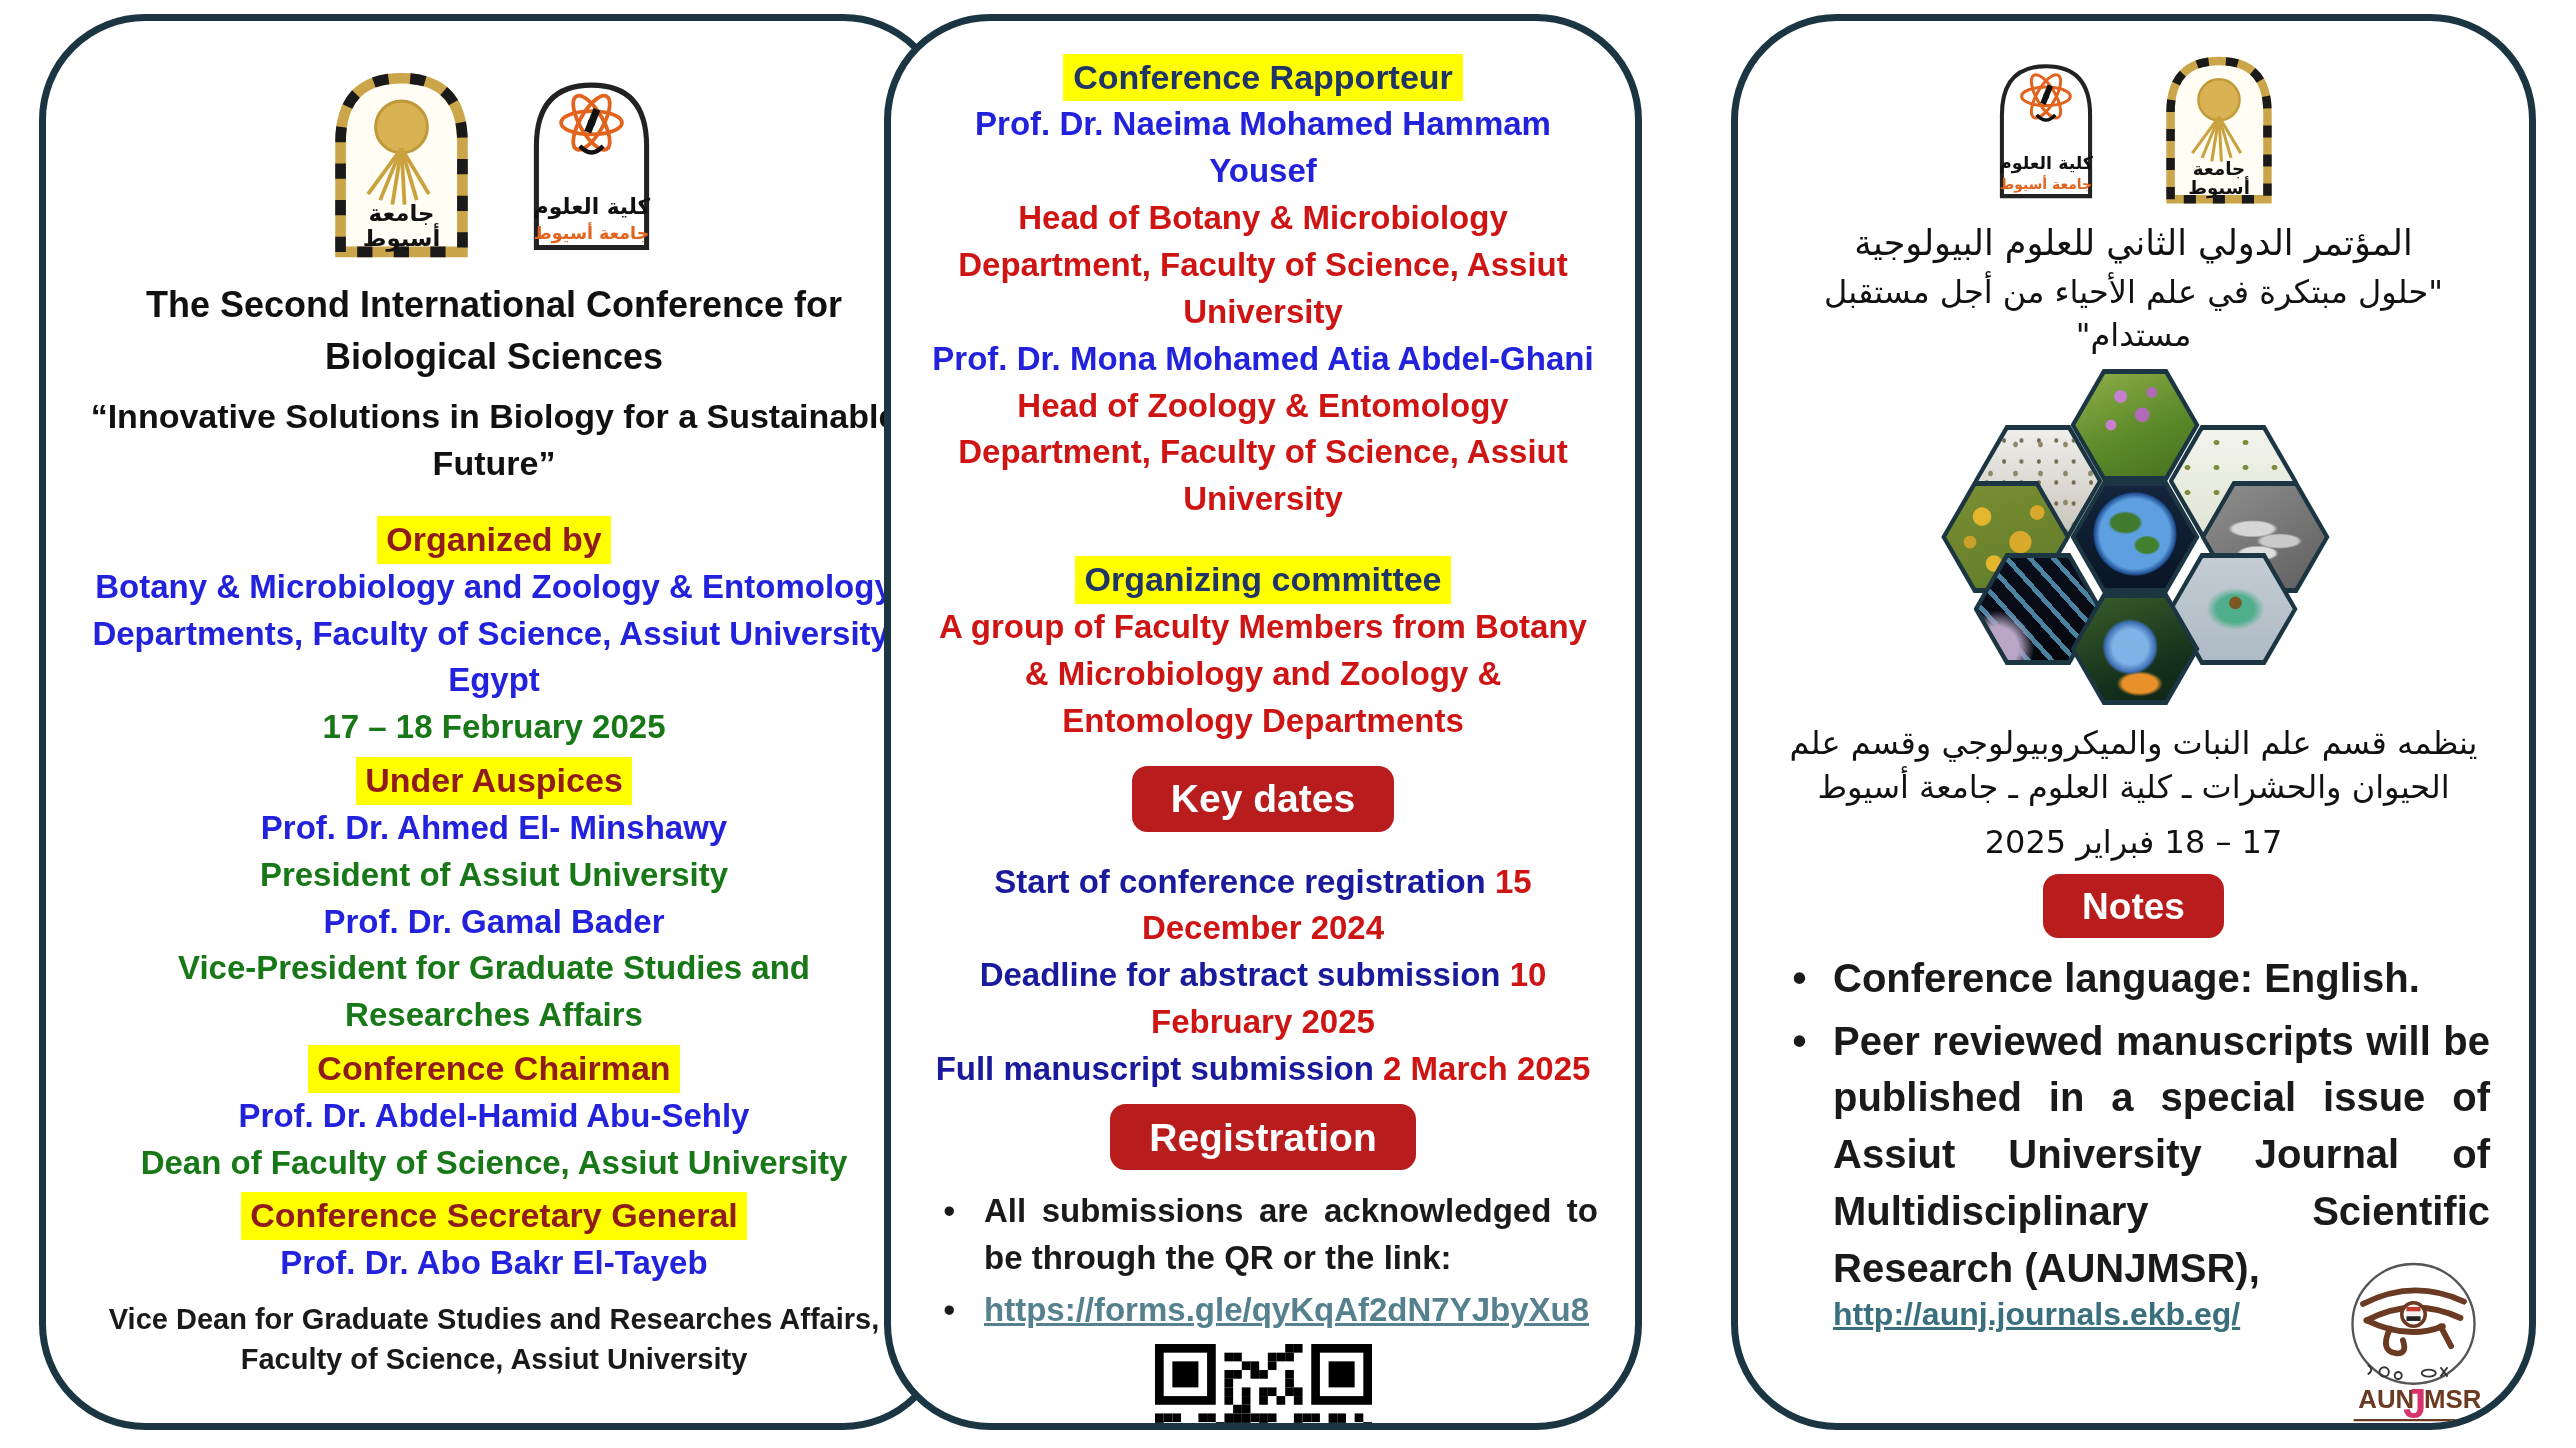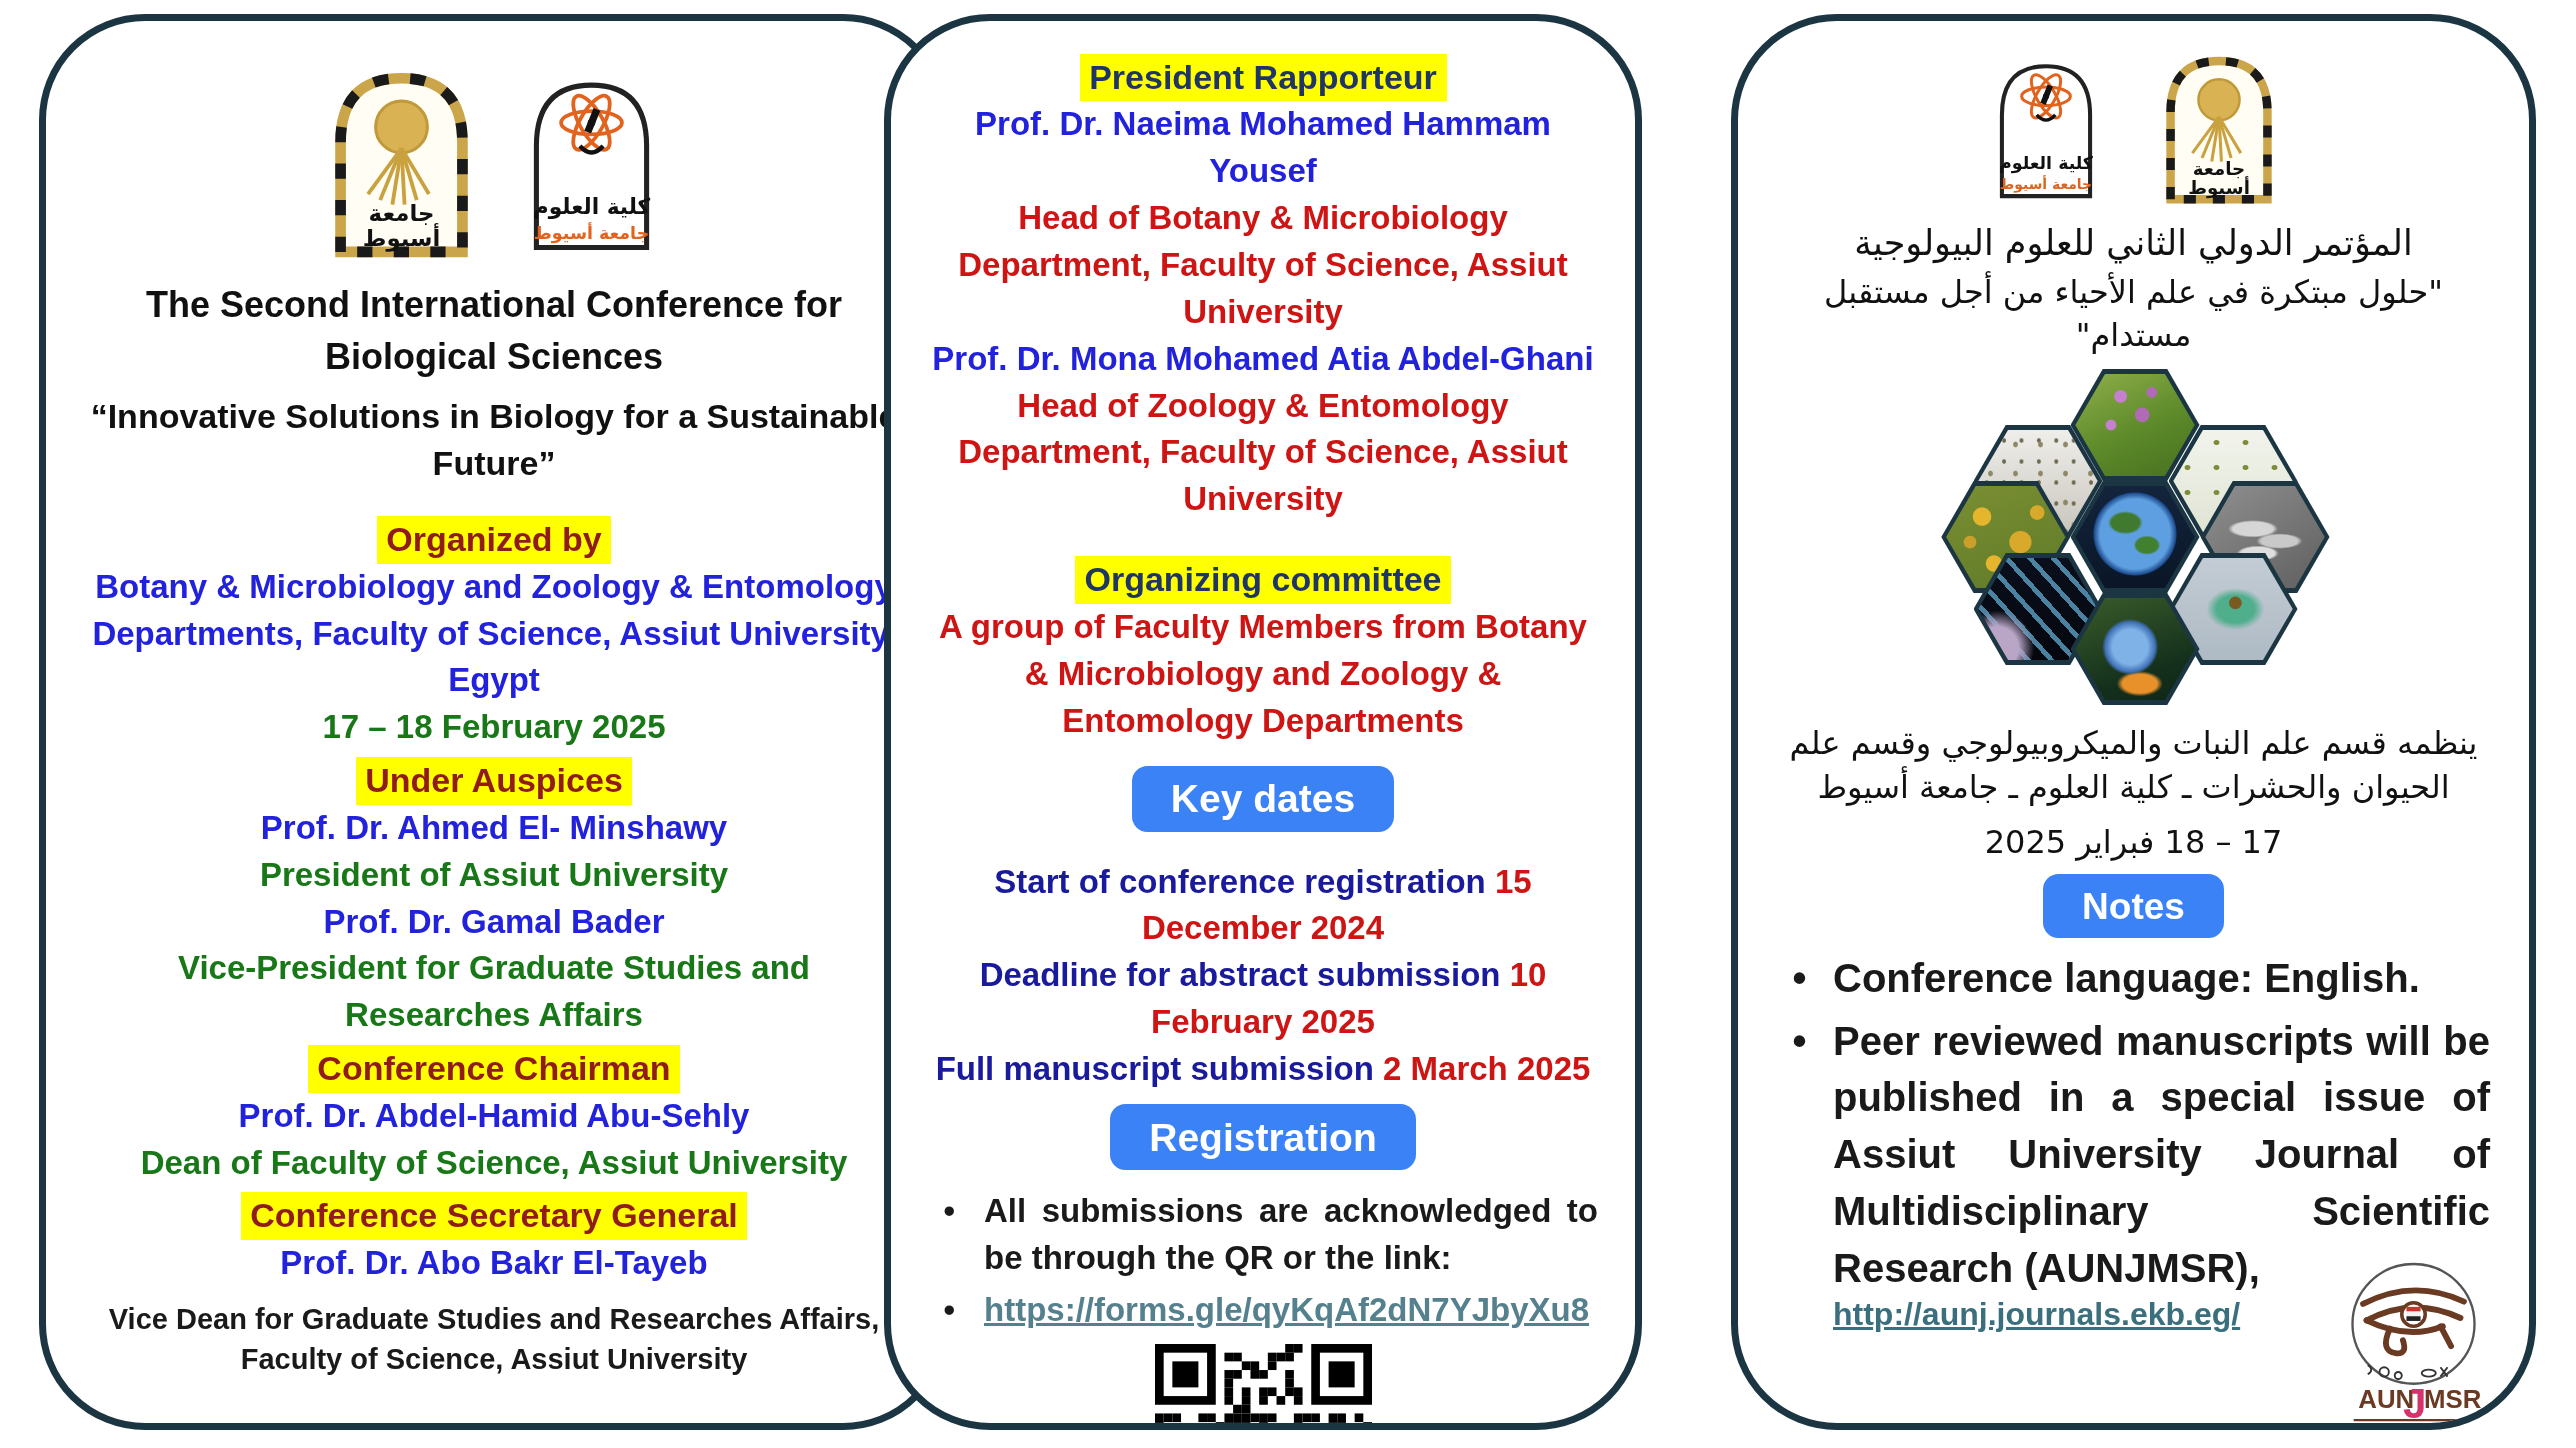"President Rapporteur" span.hl { text: President -> Conference }
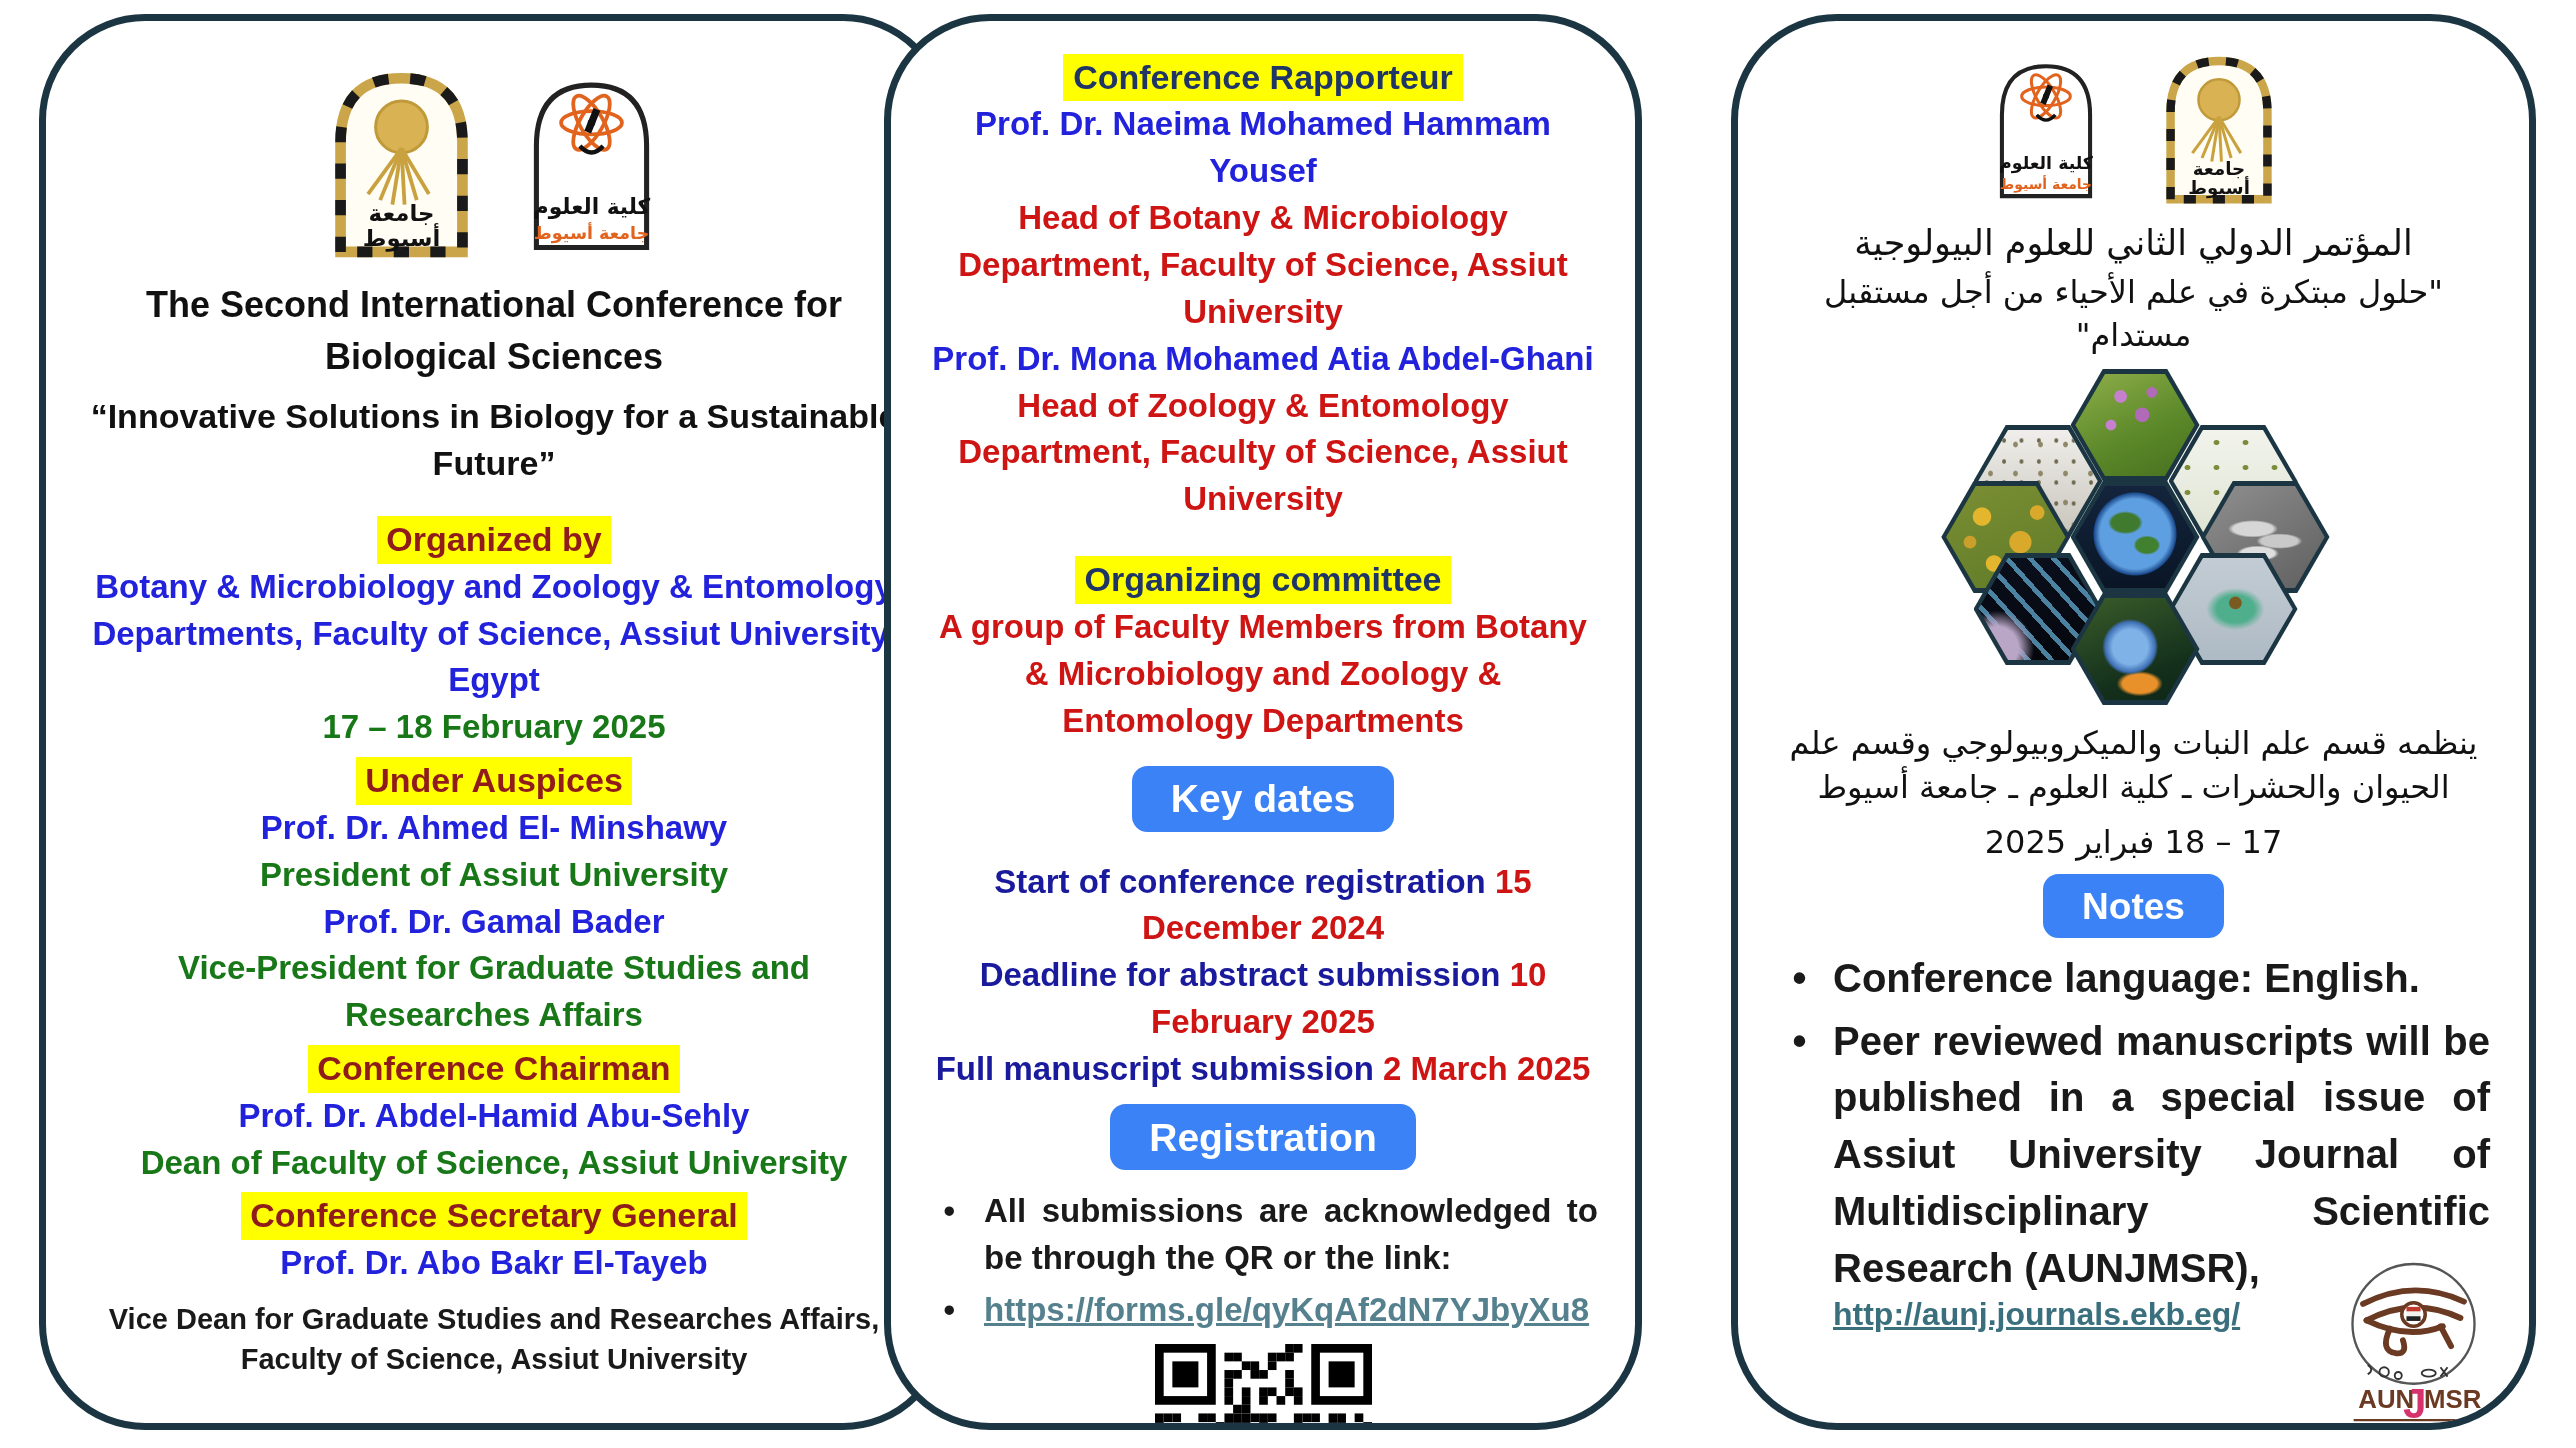"Key dates" .btn { background: #3b82f6 -> #b91c1c }
